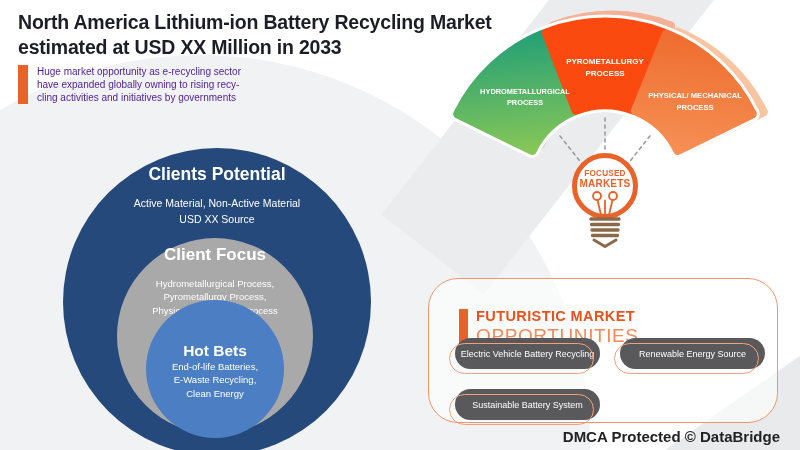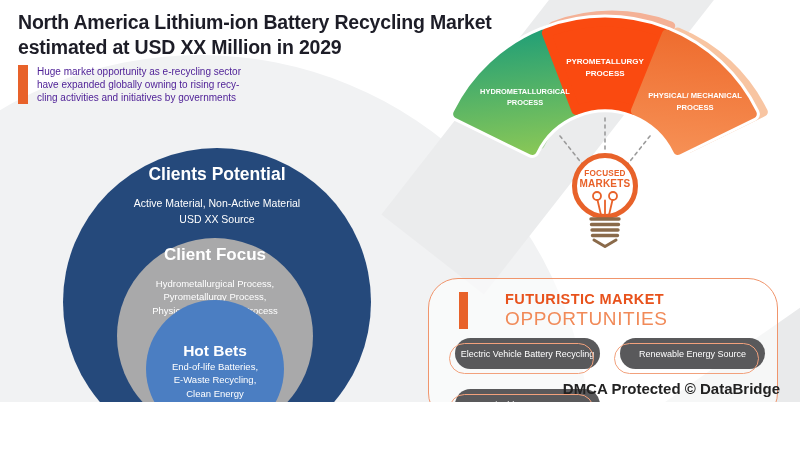"North America Lithium-ion Battery" #stage { height: 402px -> 450px }
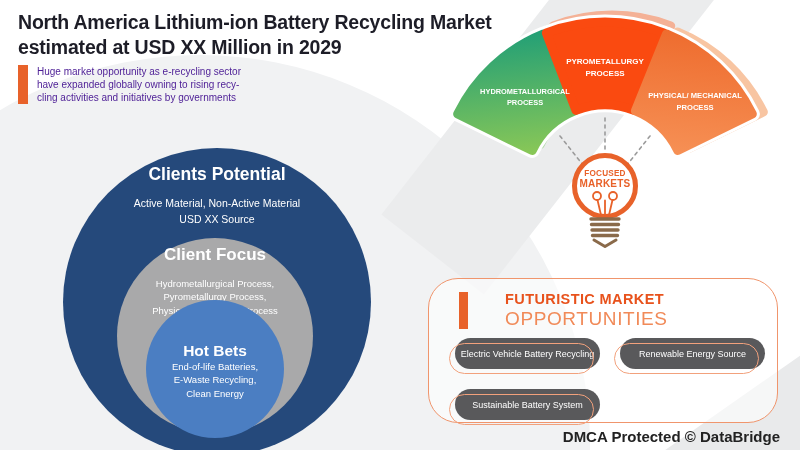"estimated at USD XX Million" div { text: 2029 -> 2033 }
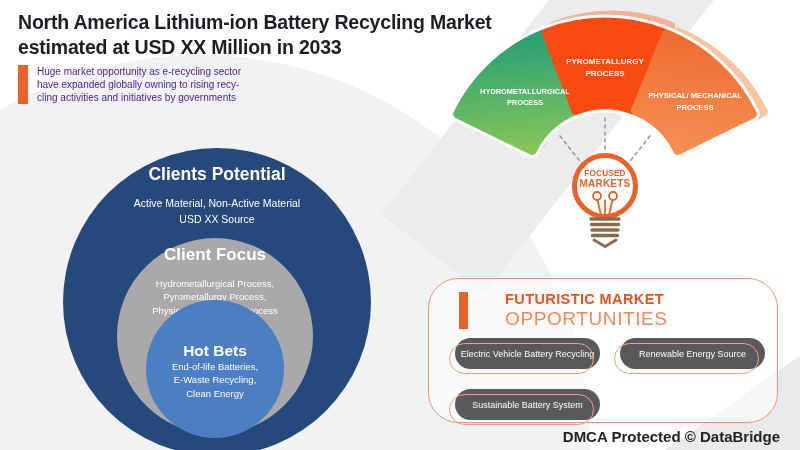"FUTURISTIC MARKET" .panel-head { gap: 29px -> none; top: 13px -> 30px }
